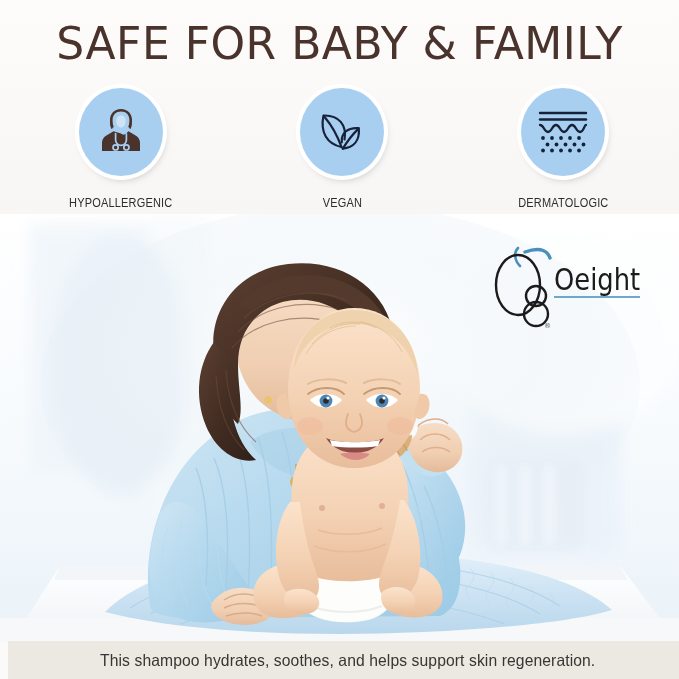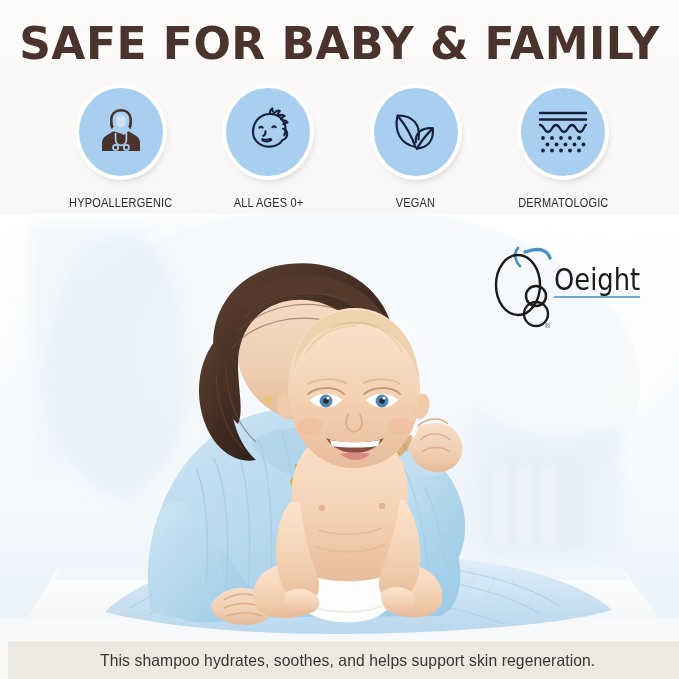"SAFE FOR BABY & FAMILY" .headline { font-weight: 700 -> 400 }
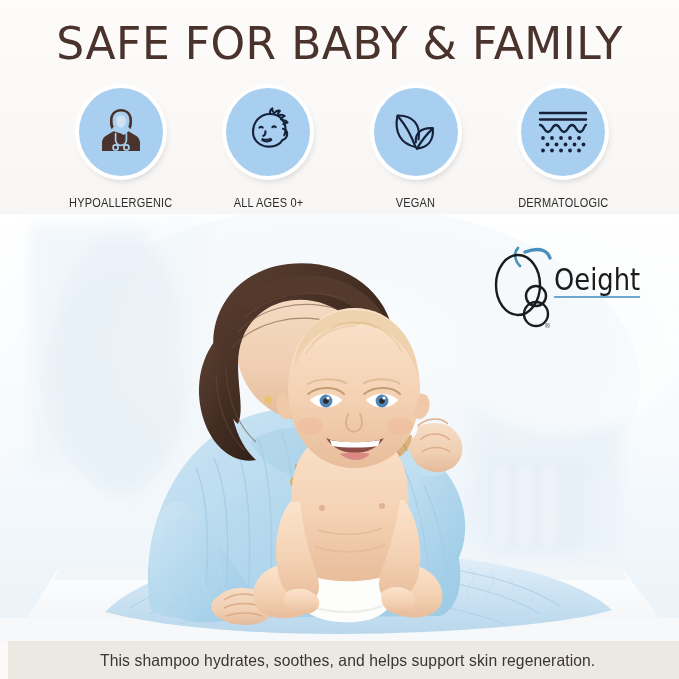"ALL AGES 0+" div.badge { html: <div> <div> <span> <svg> <g> <path></path> <path></path> <path></path> <path></path> <path></path> <path></path> <path></path> <path></path> <path></path> <path></path> <path></path> <path></path> </g> </svg> </span> </div> <div>ALL AGES 0+</div> </div> -> none }
